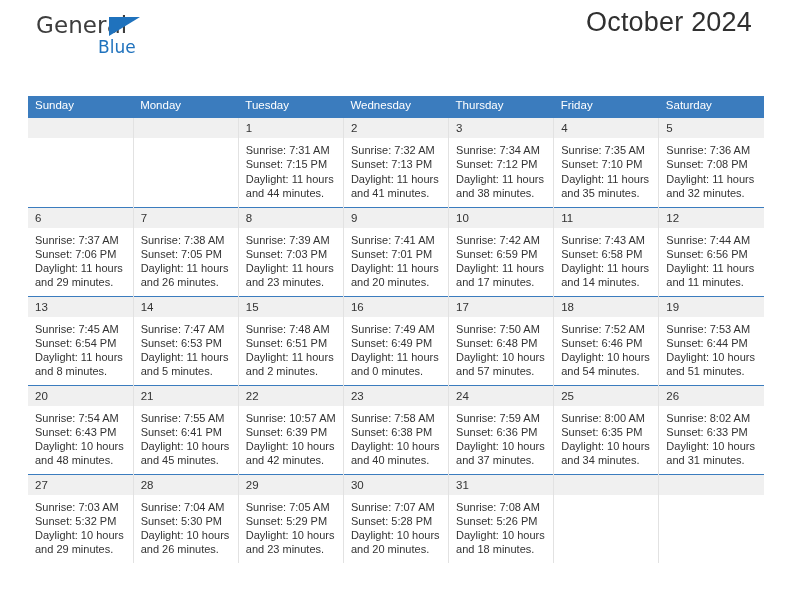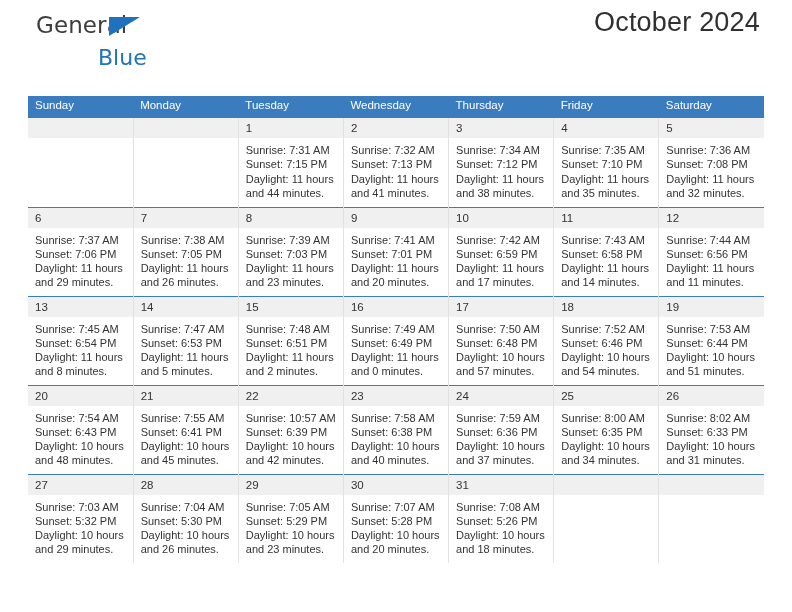"October 2024" .title-block { right: 4px -> 12px }
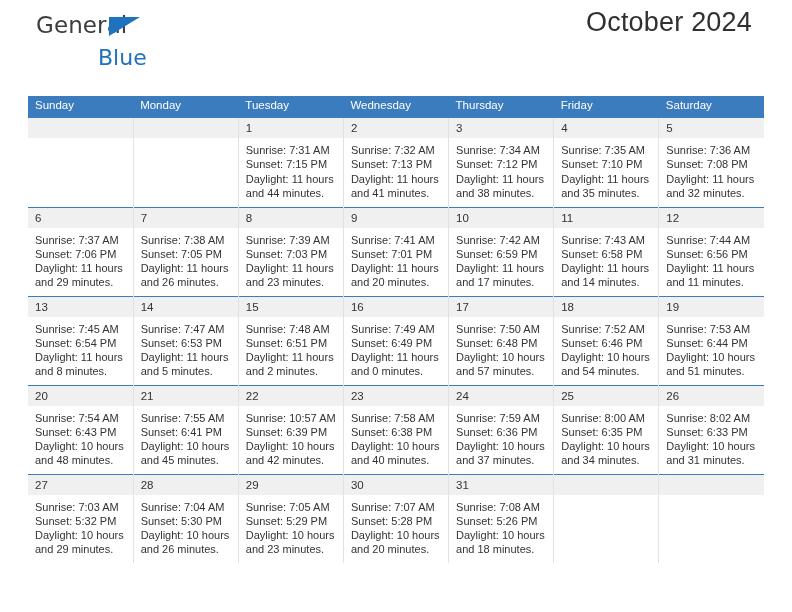"Blue" .brand-bottom { font-size: 22px -> 17px; margin-top: 10px -> 2px }
